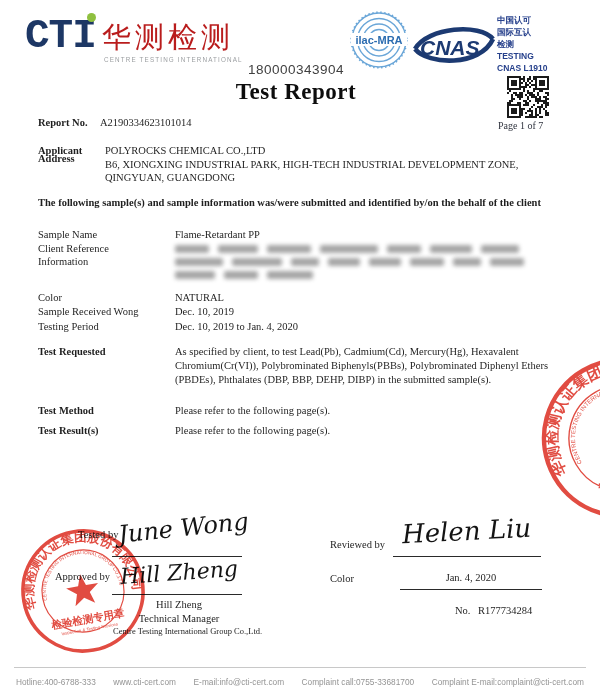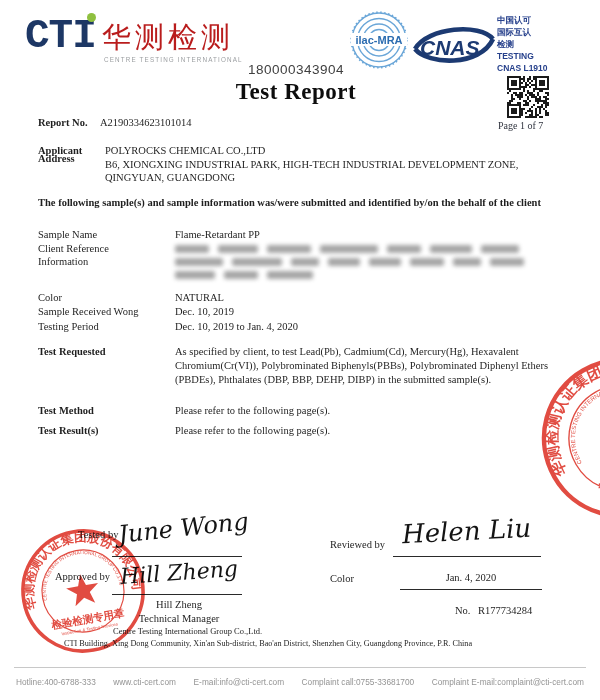"CTI Building, Xing Dong Community," div.abs { html: <div>CTI Building, Xing Dong Community, Xin'an Sub-district, Bao'an District, Shenzhen City, Guangdong Province, P.R. China</div> -> none }
